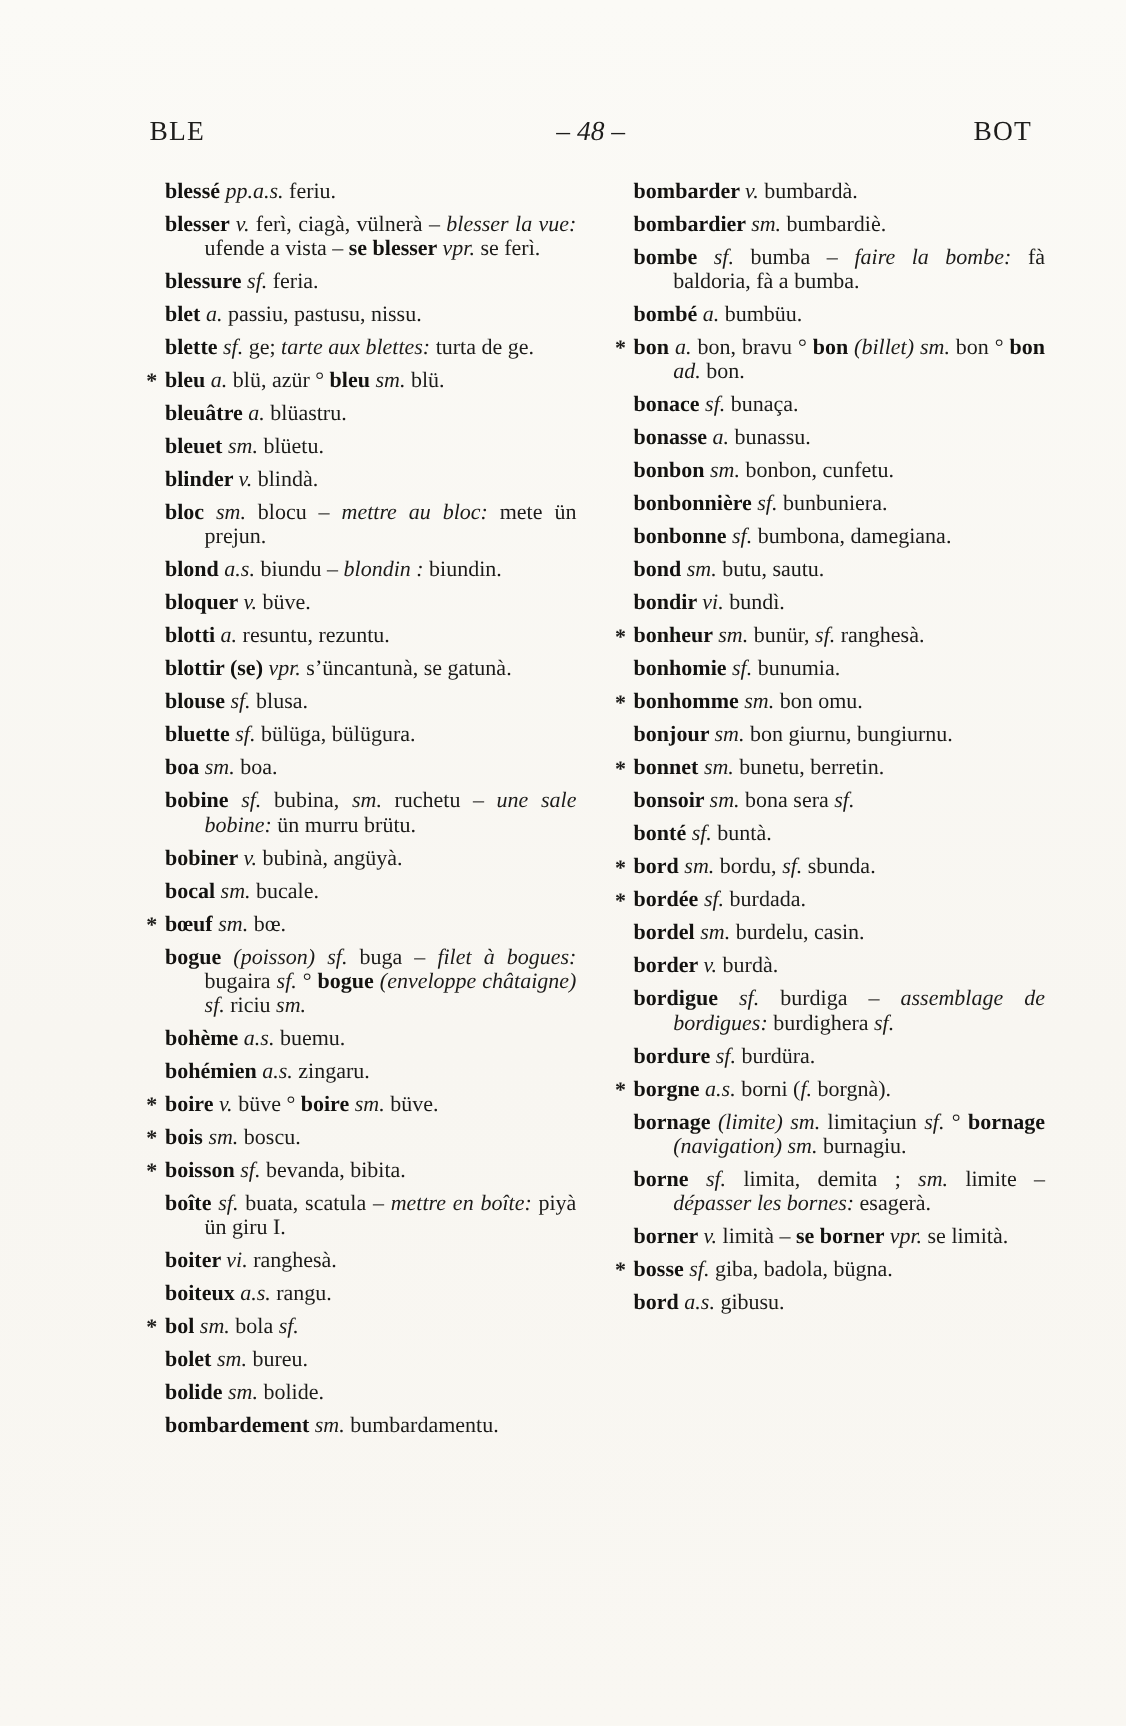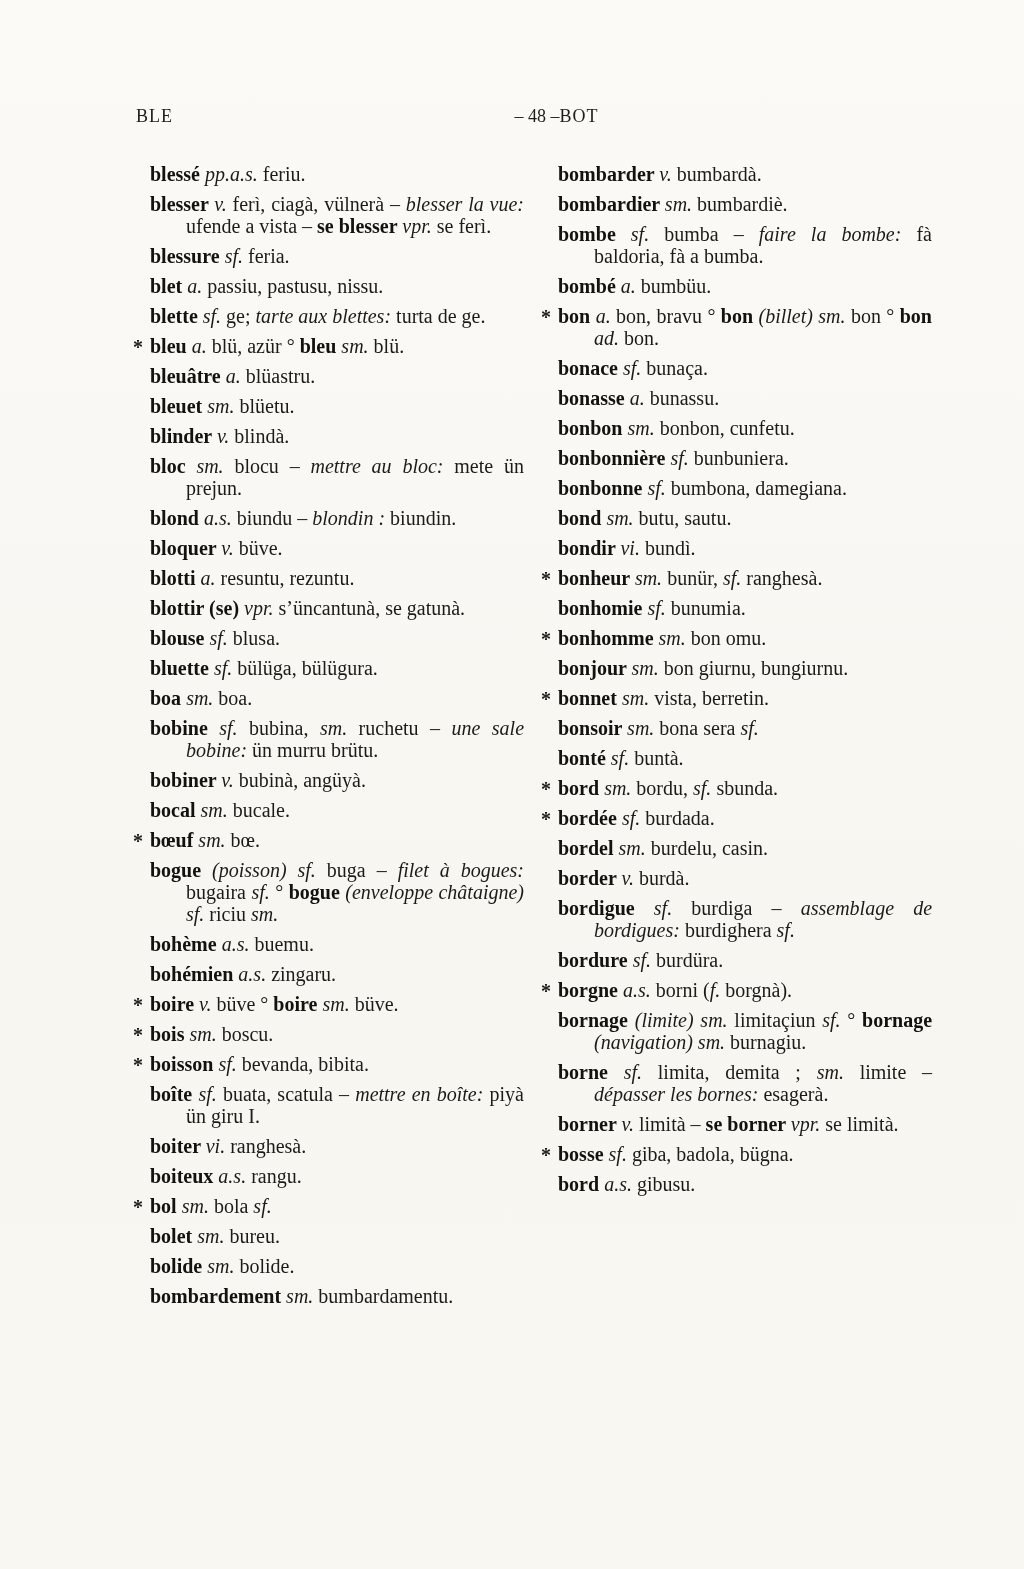"BLE" .running-head { font-size: 18px -> 25px }
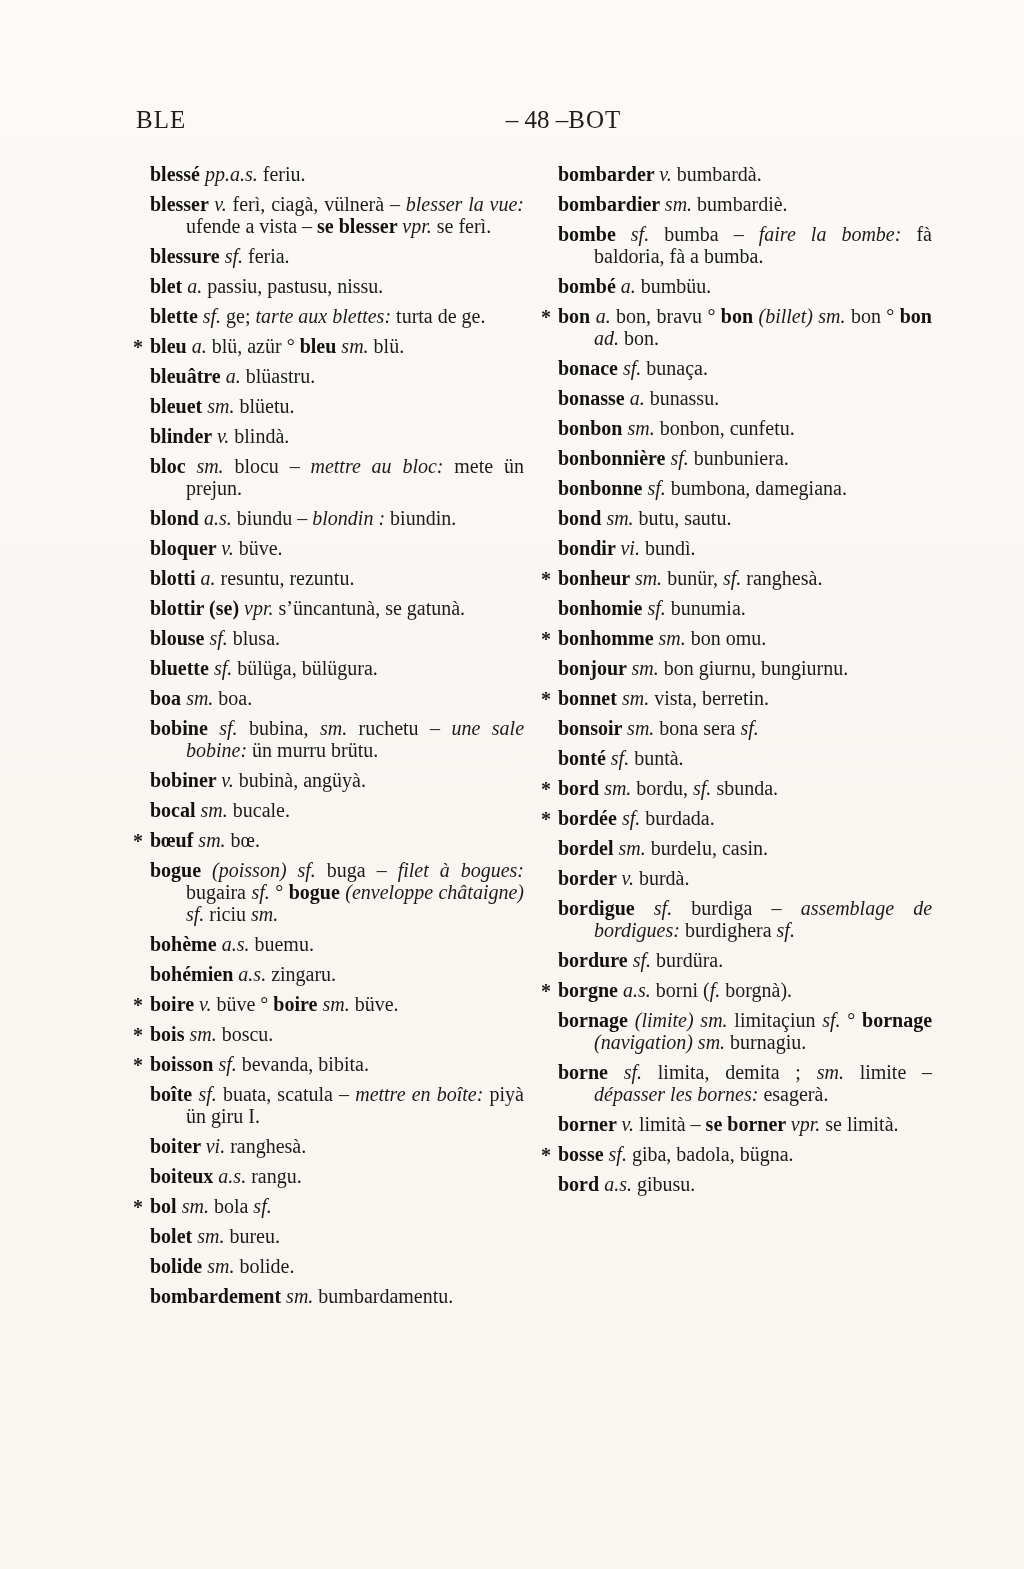"– 48 –" .running-head .rh-mid { font-style: none -> italic }
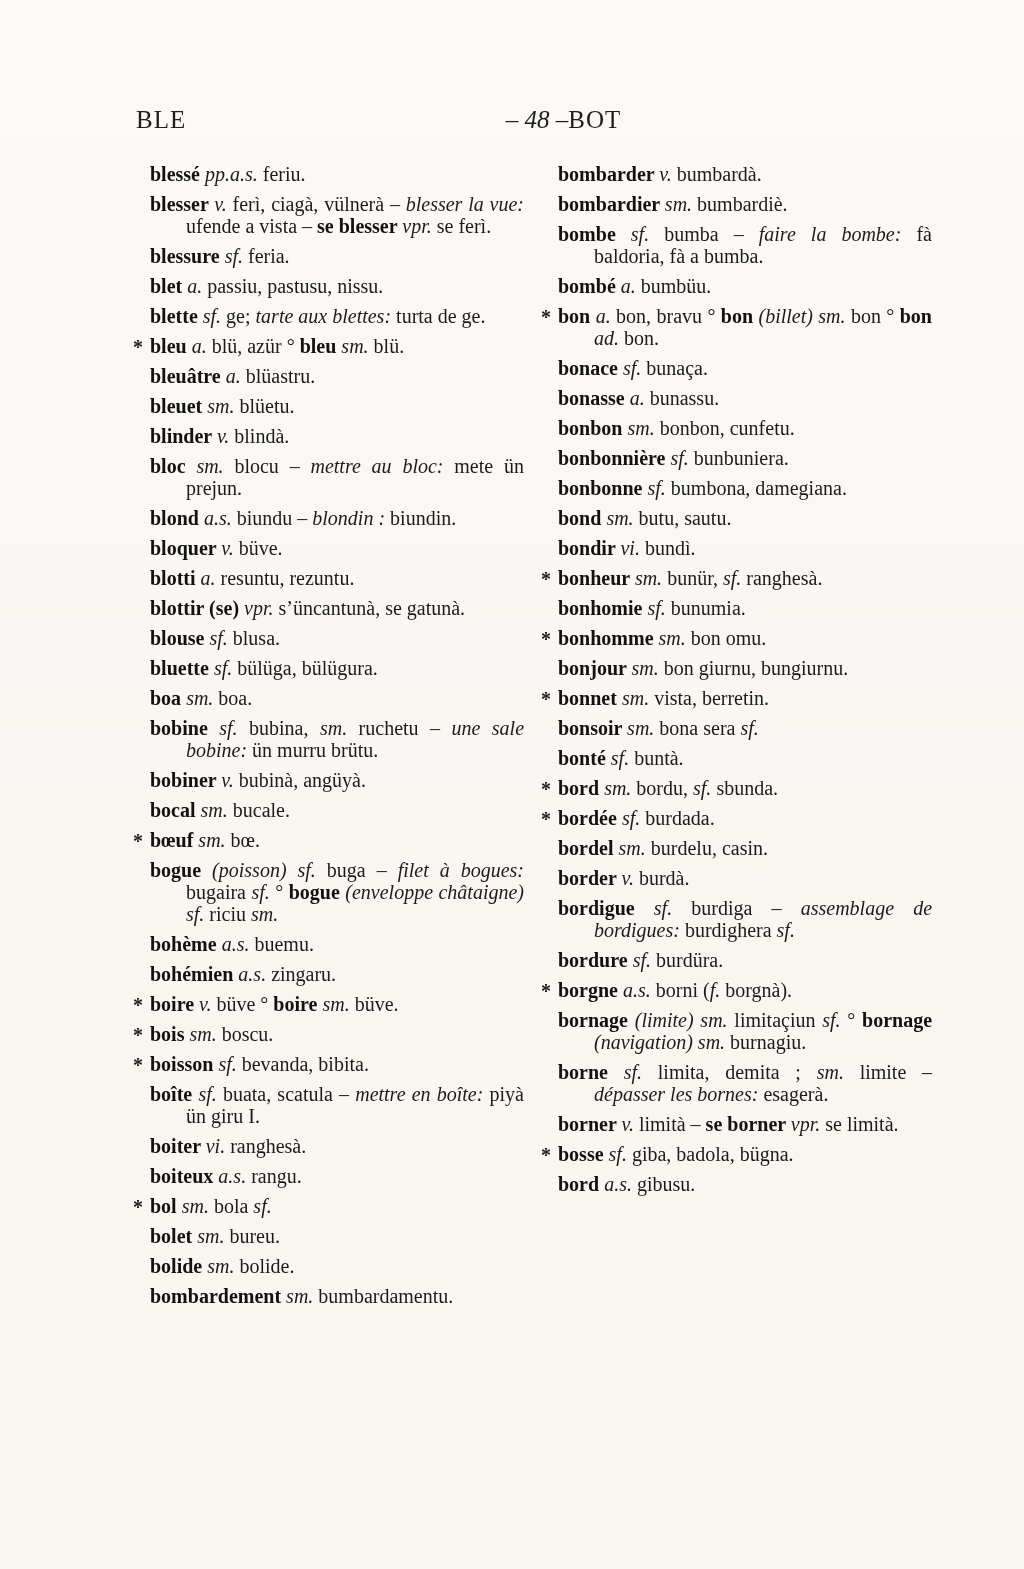"BOT" .running-head .rh-right { text-align: left -> right }
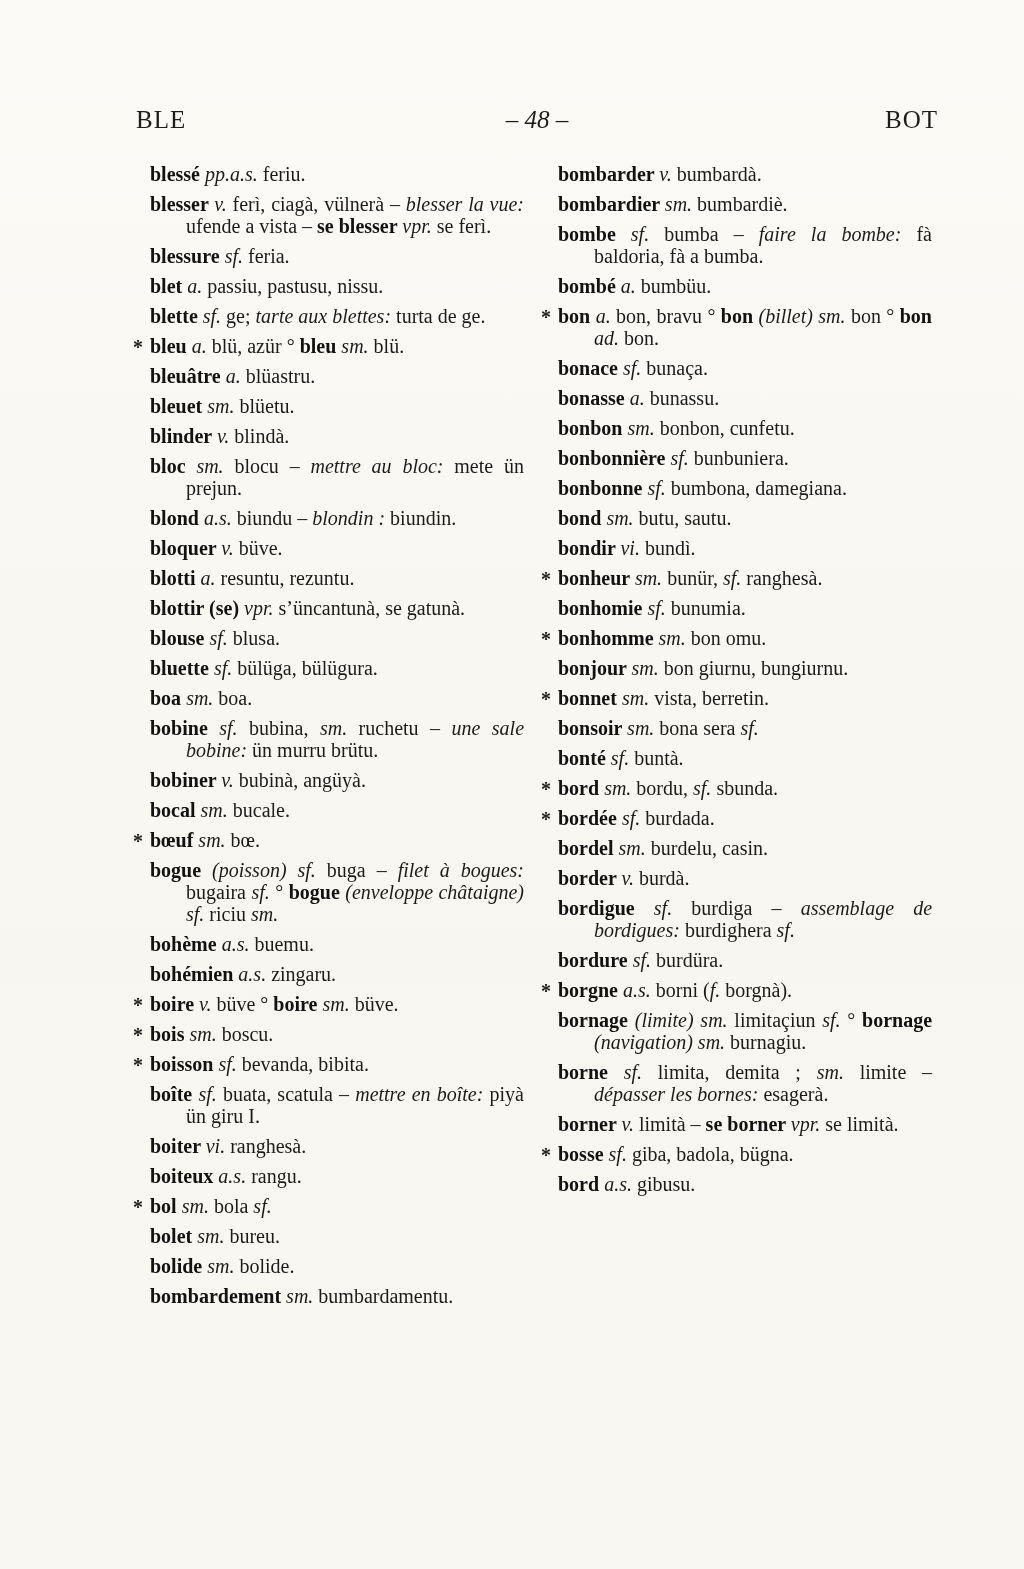"blessé pp.a.s. feriu." .columns { gap: 34px -> 52px }
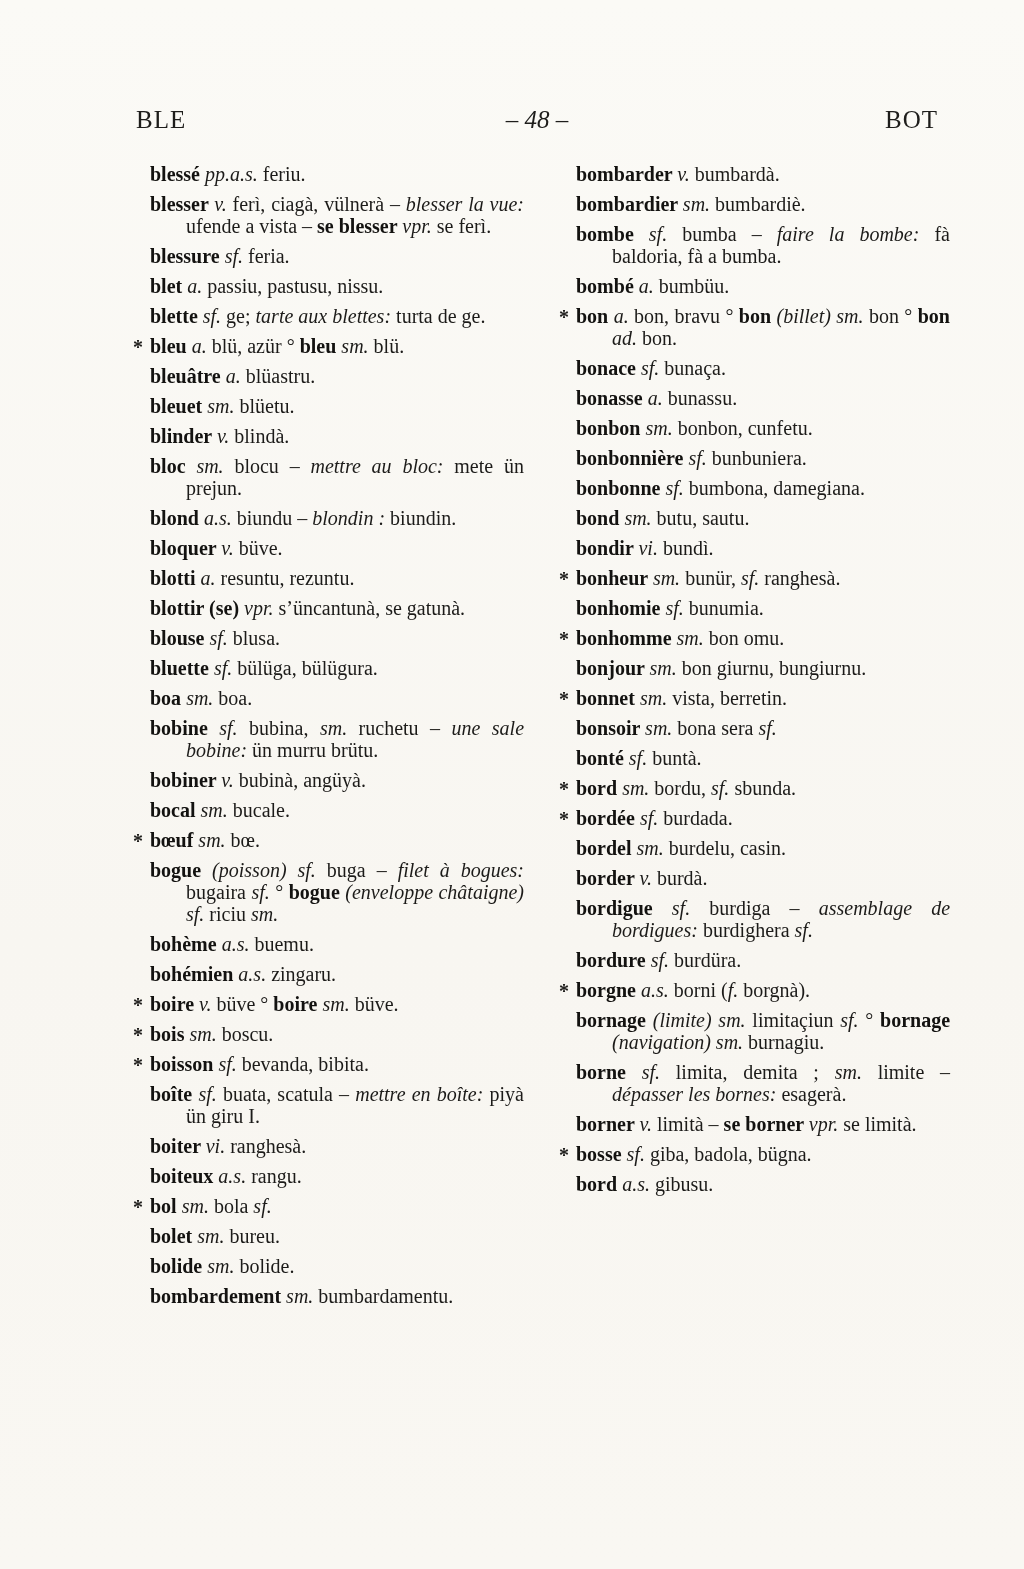"vista, berretin." span.seg-r { text: vista -> bunetu }
